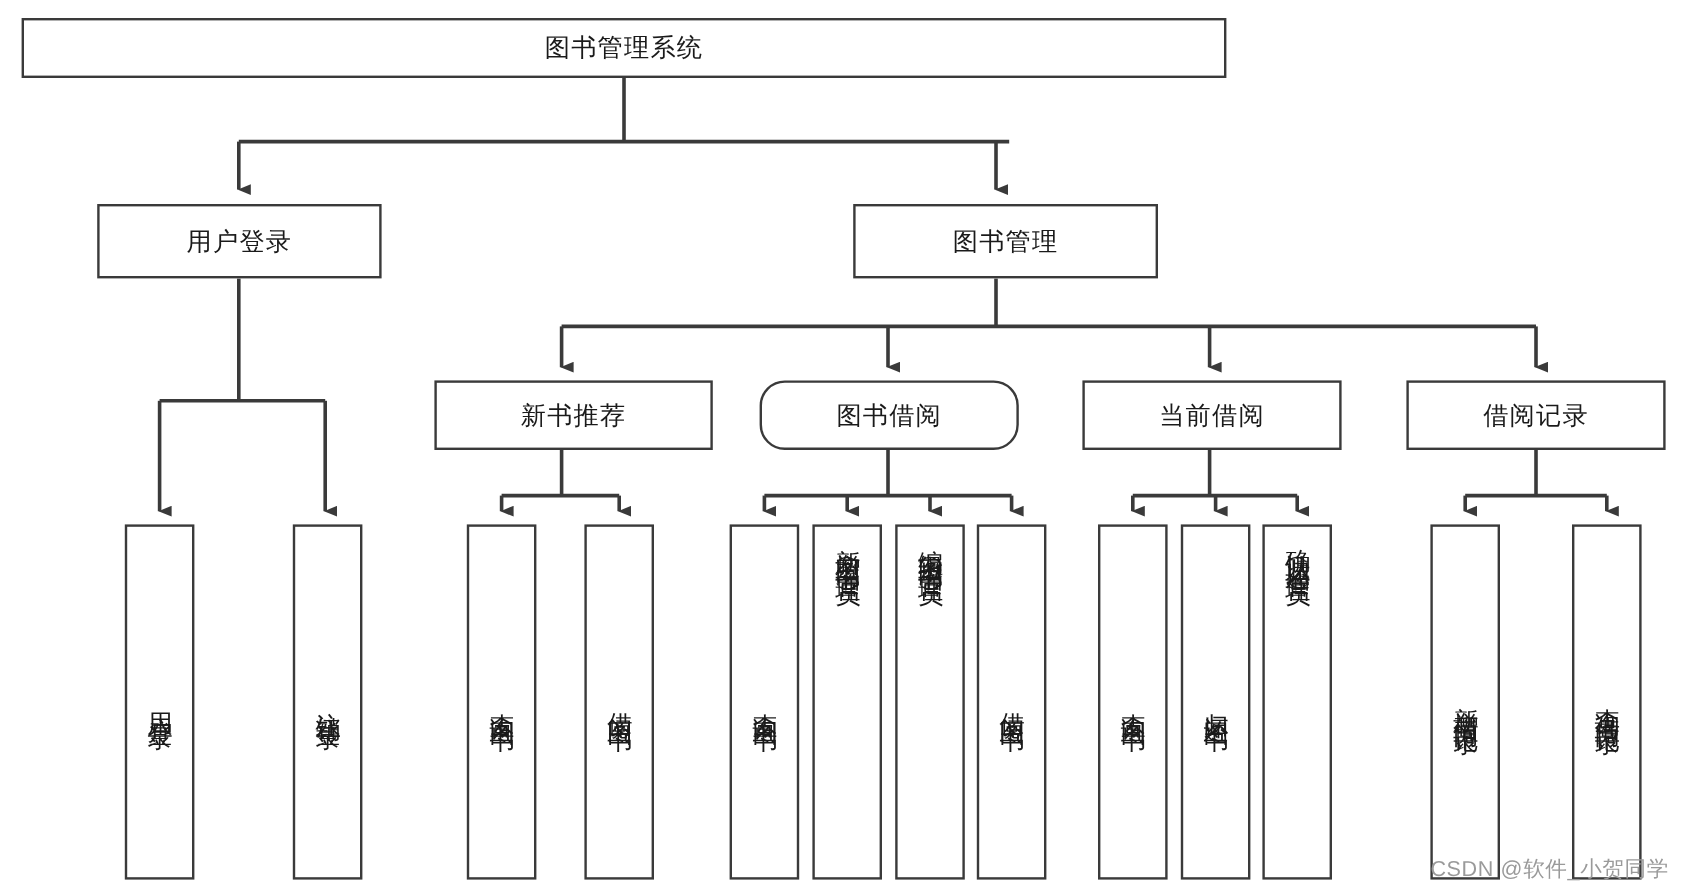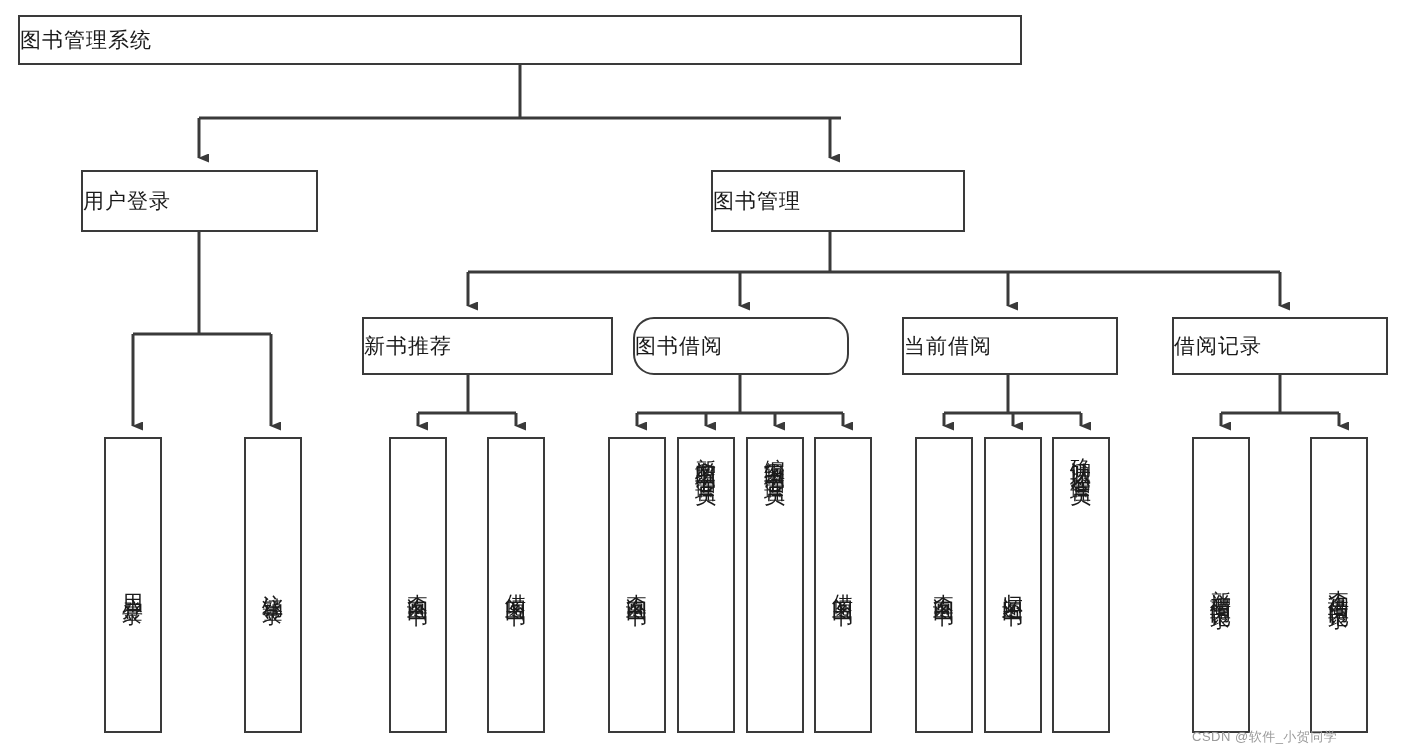"图书管理系统" .node { justify-content: flex-start -> center }
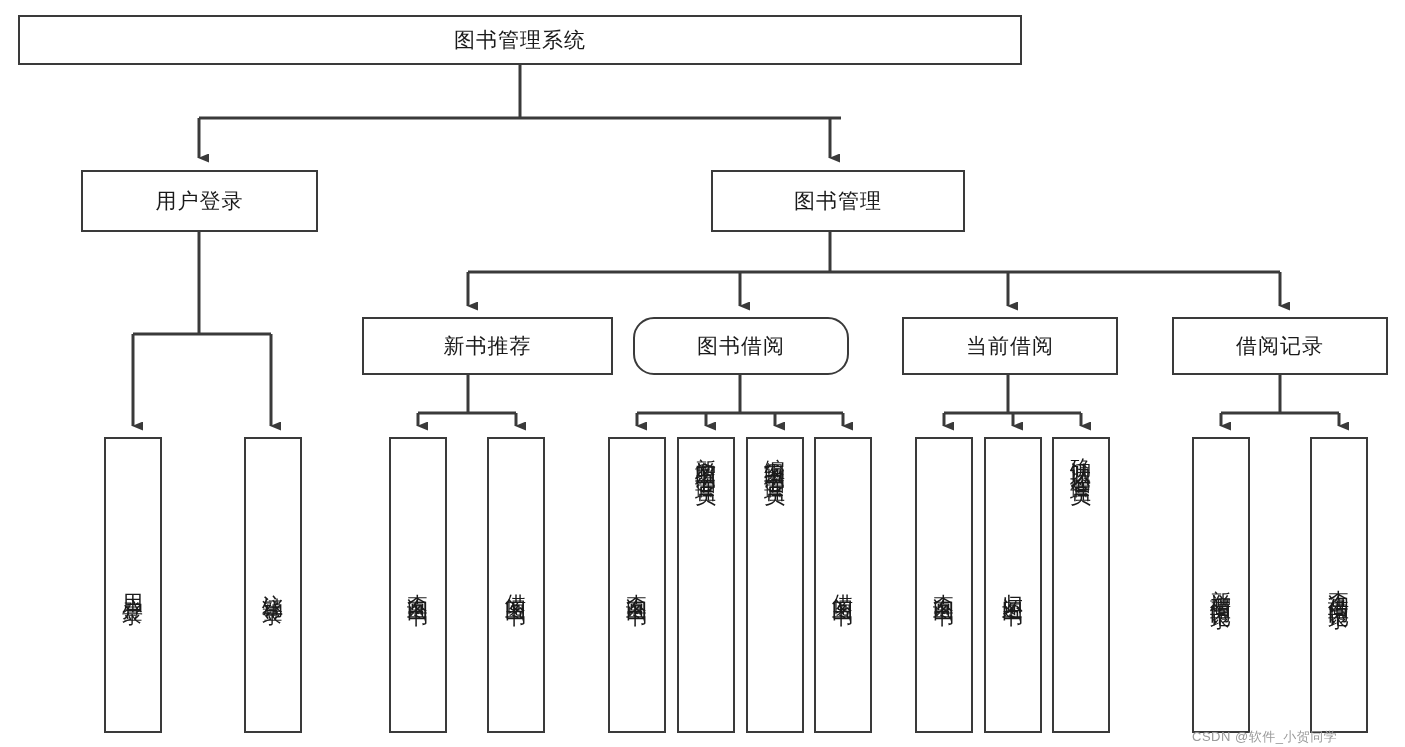"新书推荐" div.node { width: 251px -> 232px }
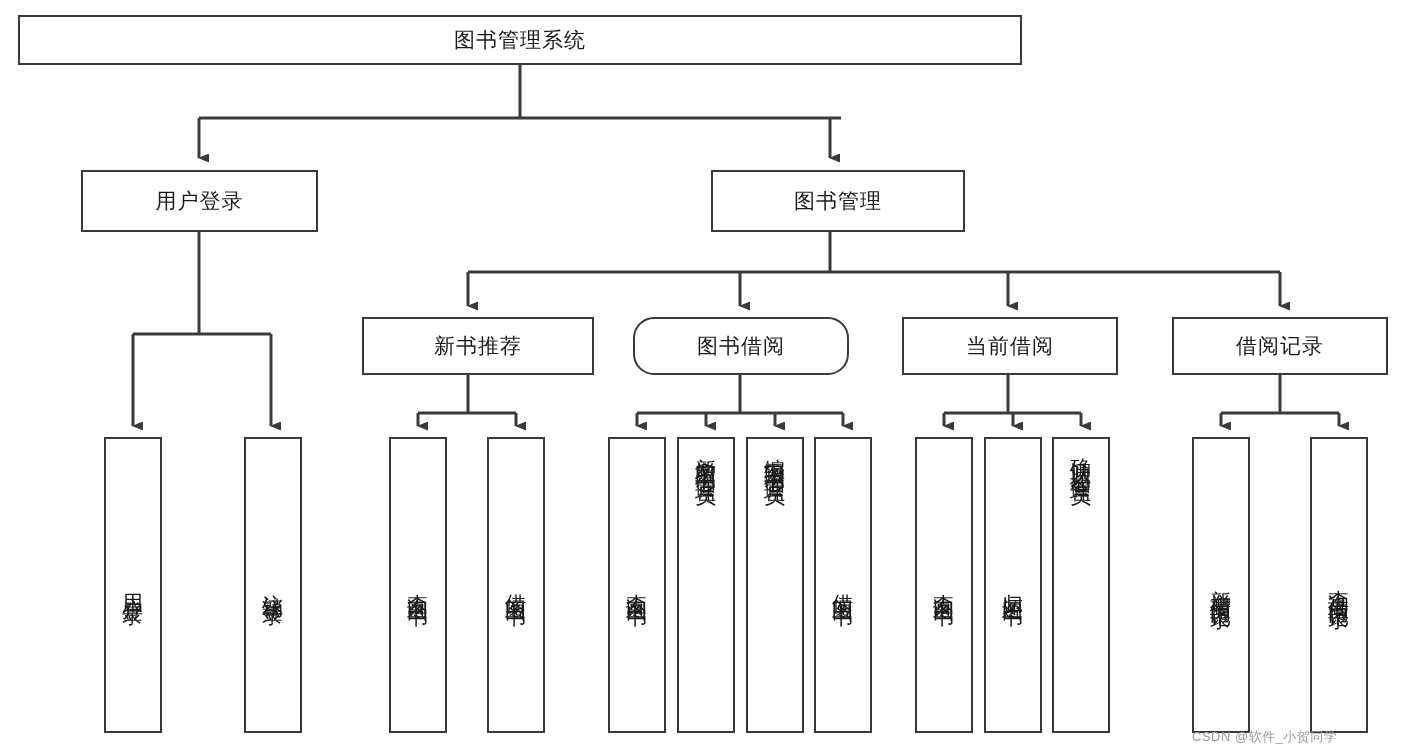"CSDN @软件_小贺同学" .watermark { font-size: 13px -> 18px; margin-top: 16px -> none }
